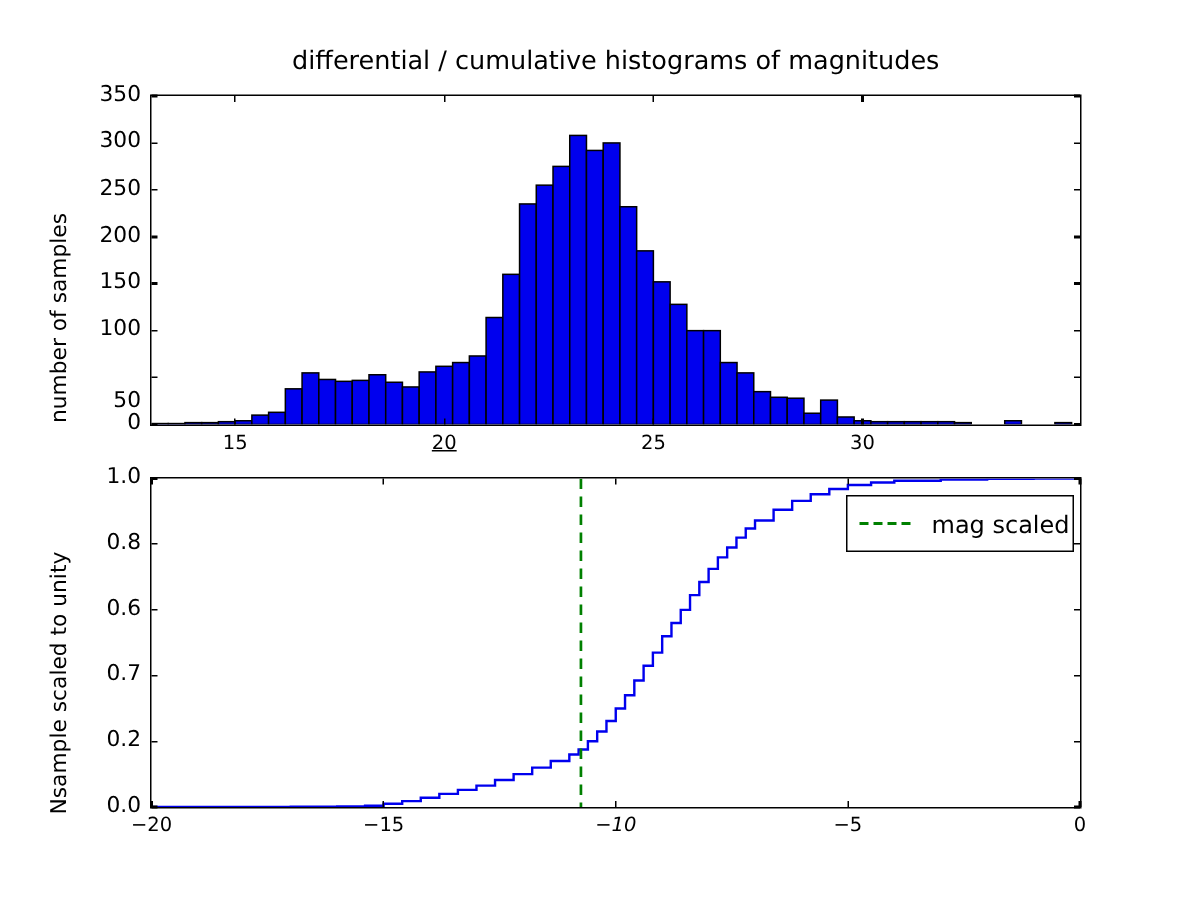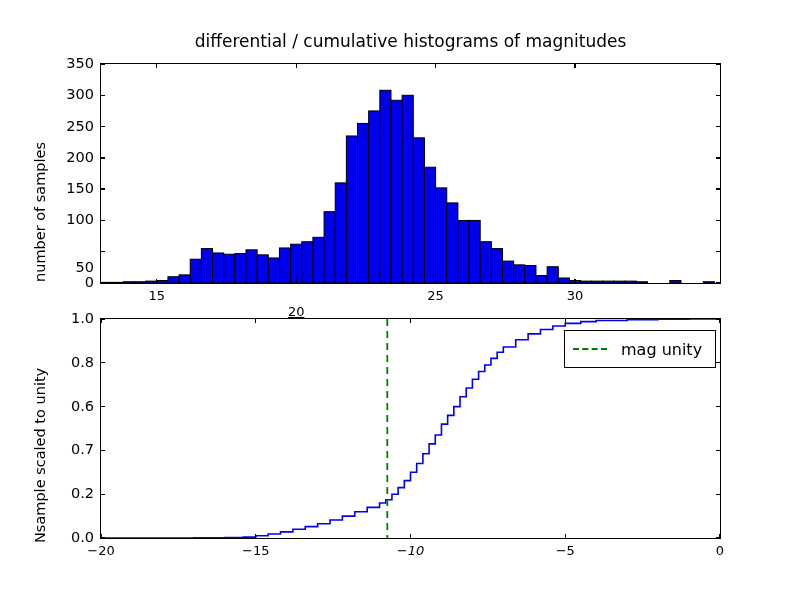"20" div.xtick-label { top: 304px -> 288px }
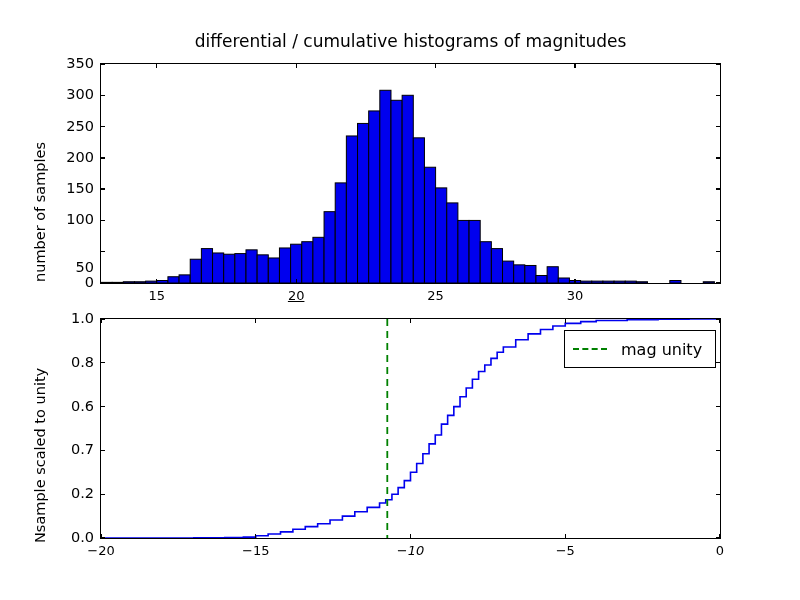"mag unity" span.legend-text { text: unity -> scaled }
